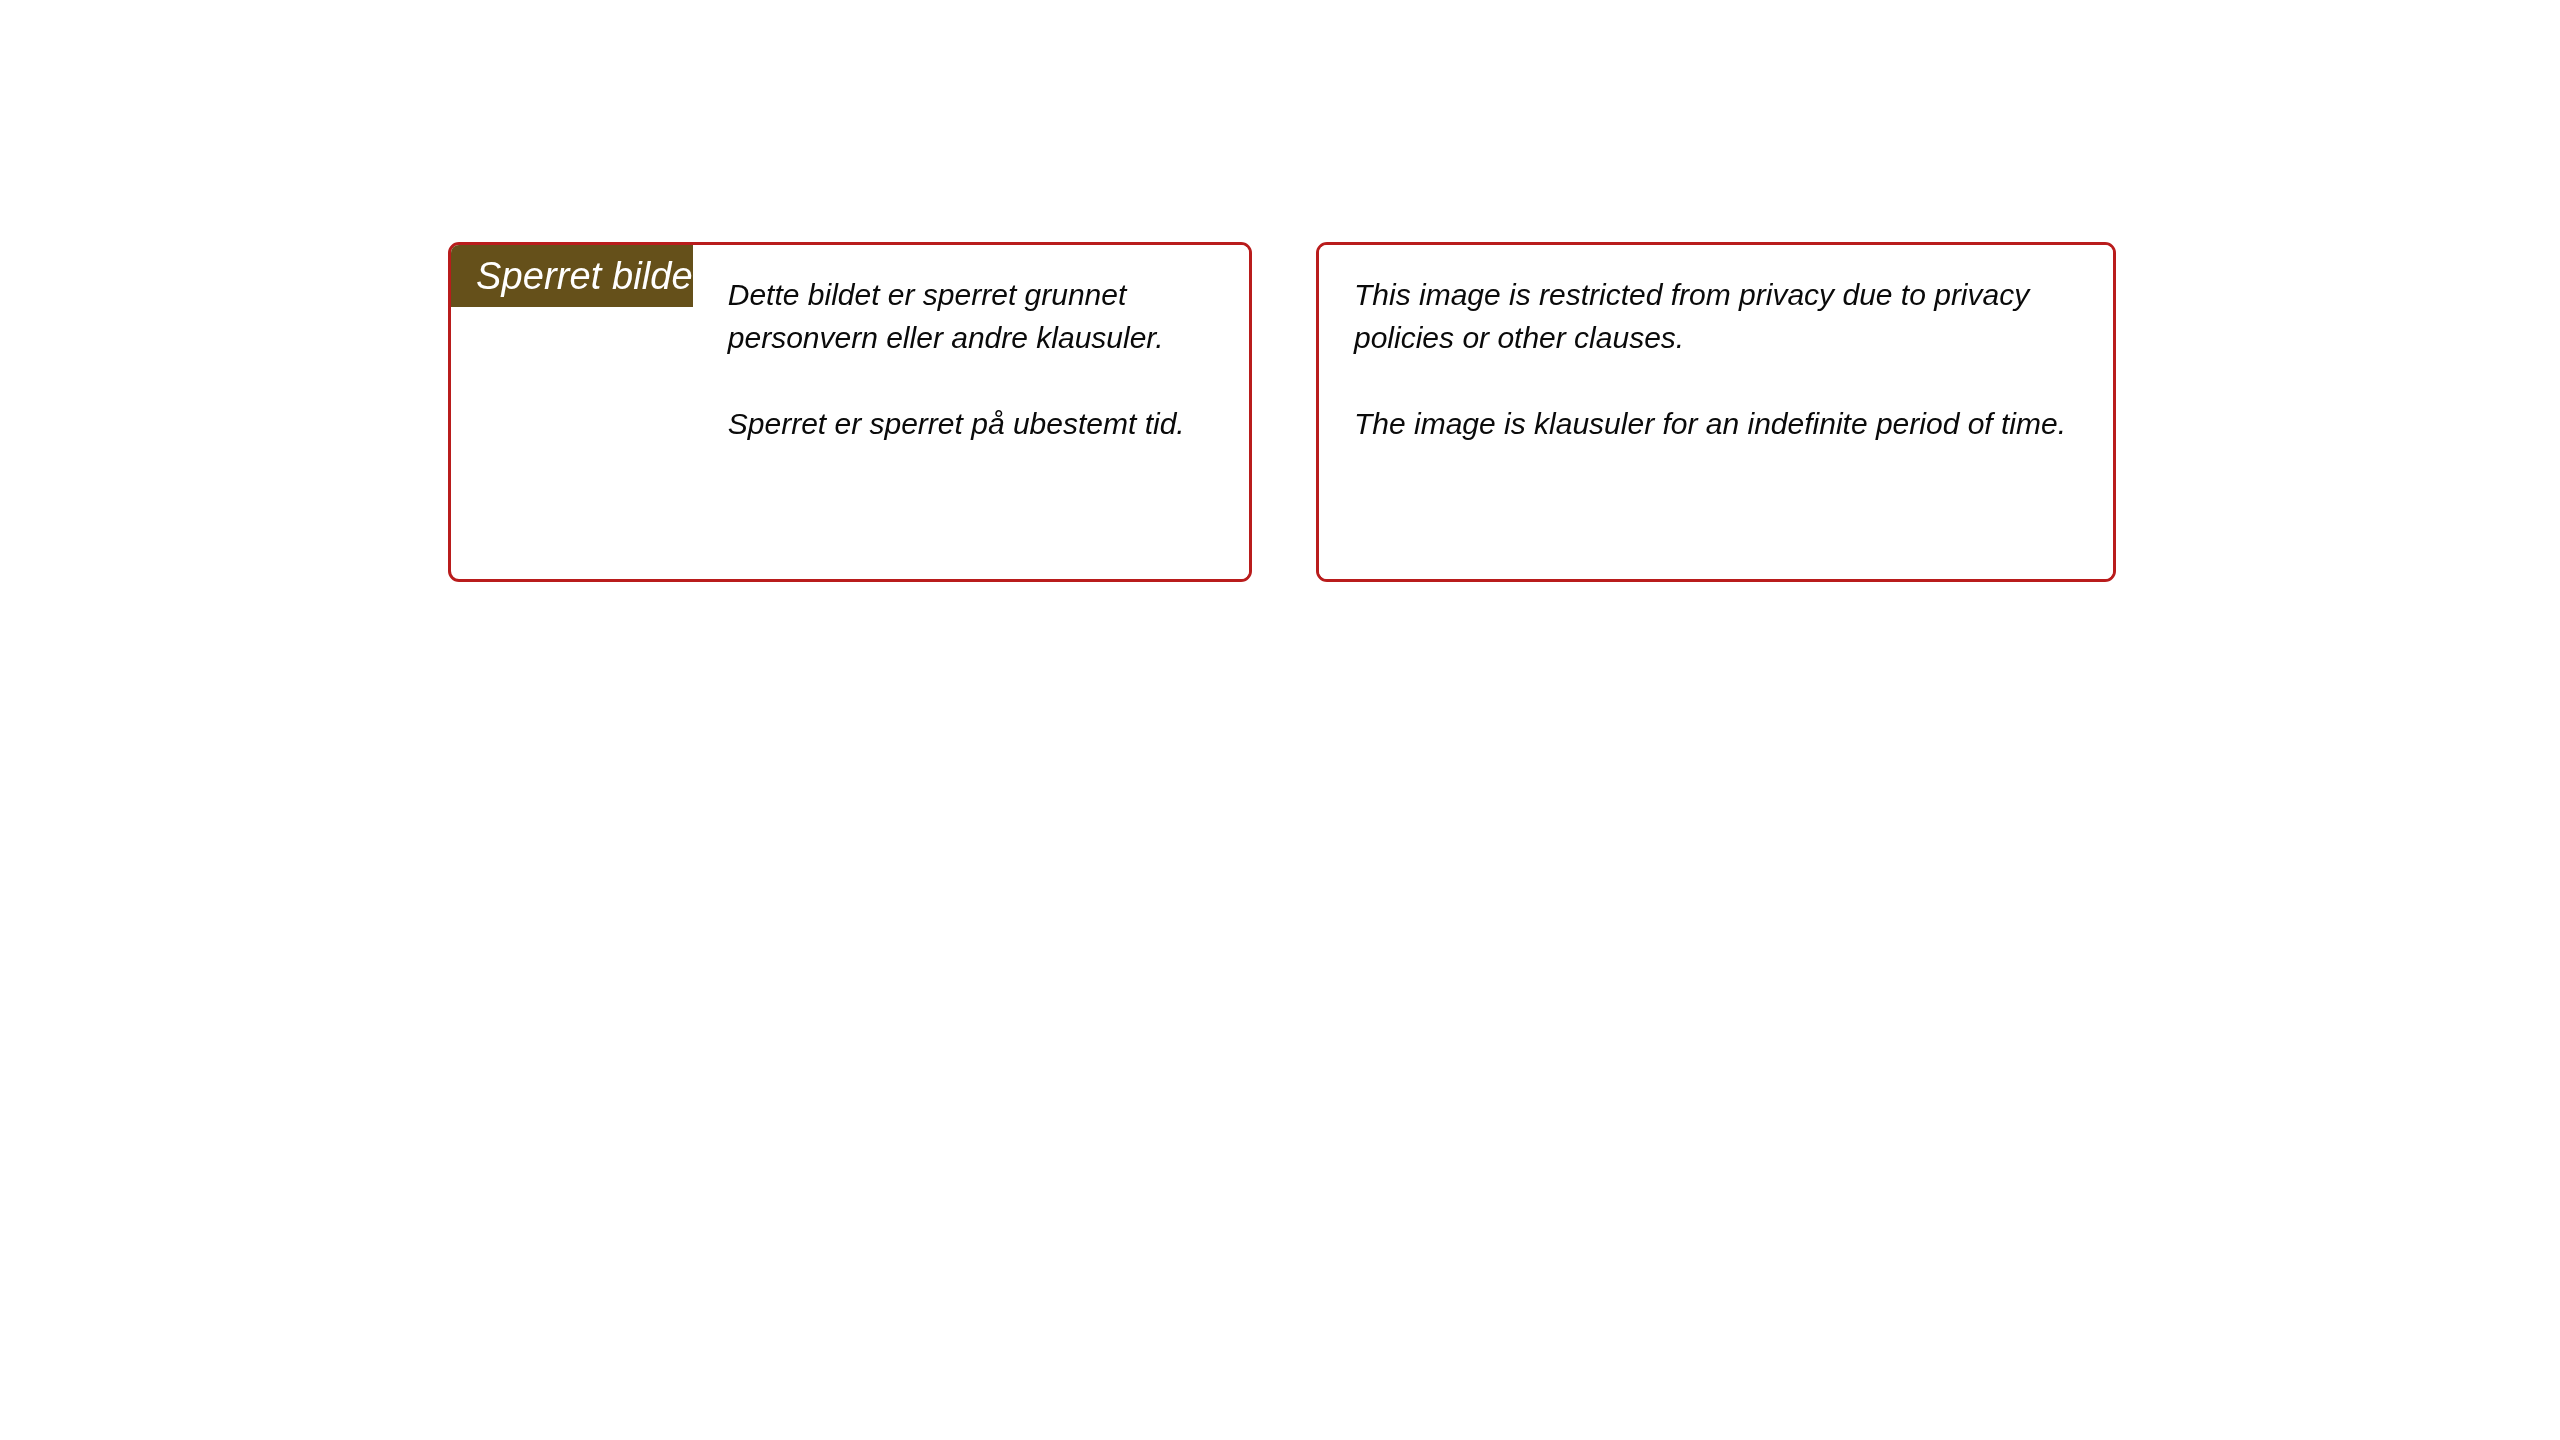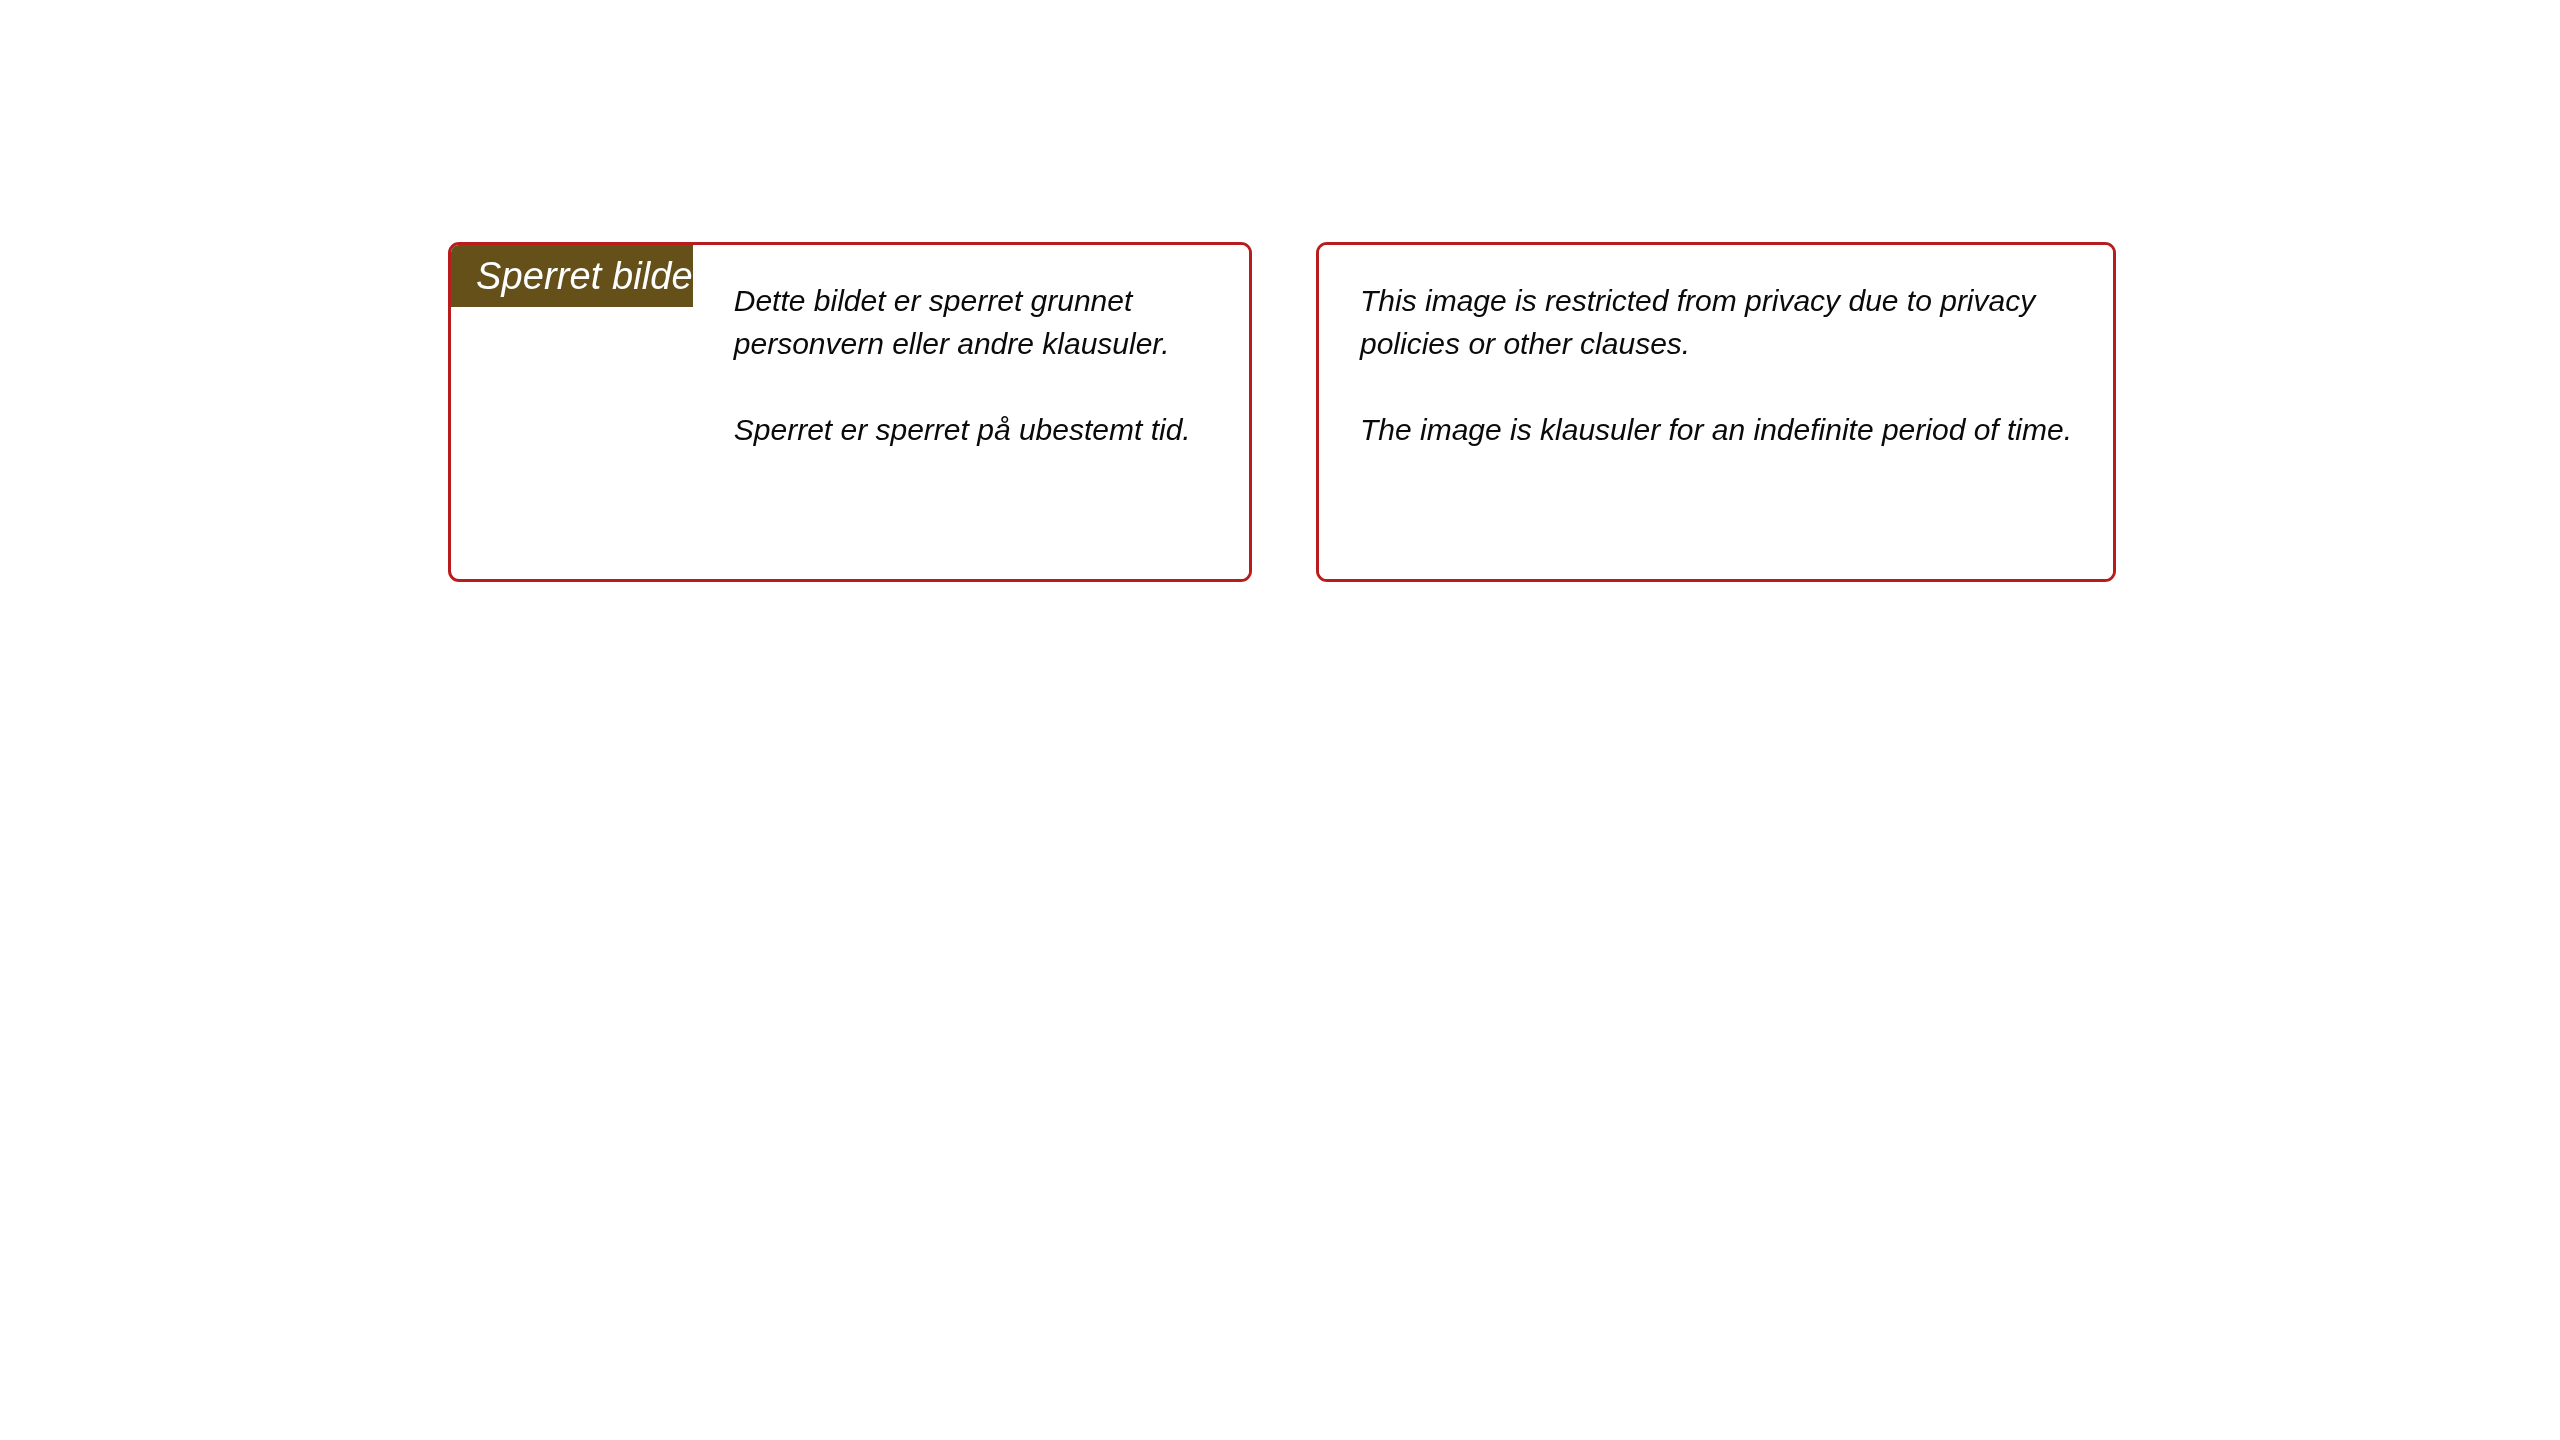"Dette bildet er sperret grunnet" .notice-paragraph { margin: 14px -> 8px }
